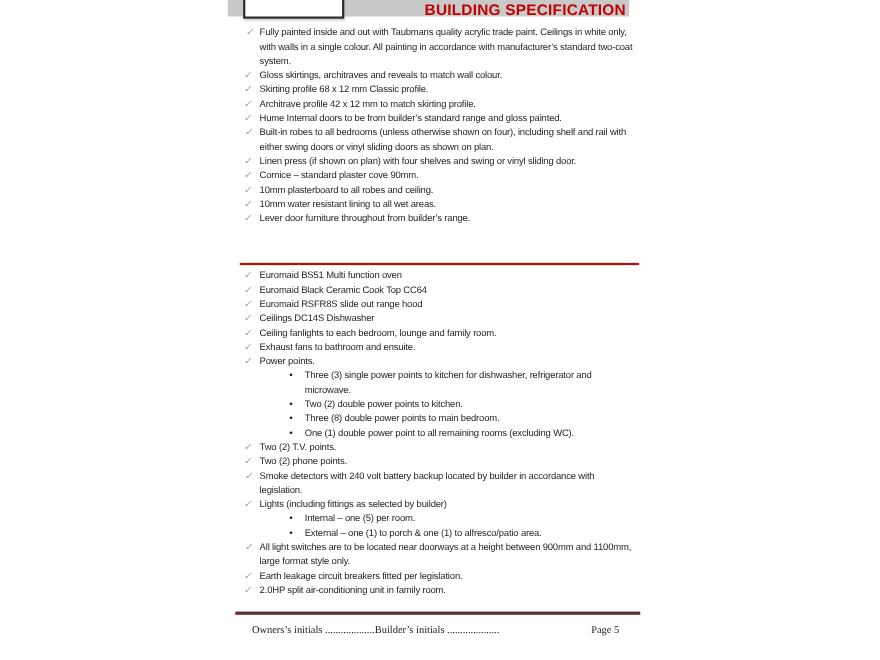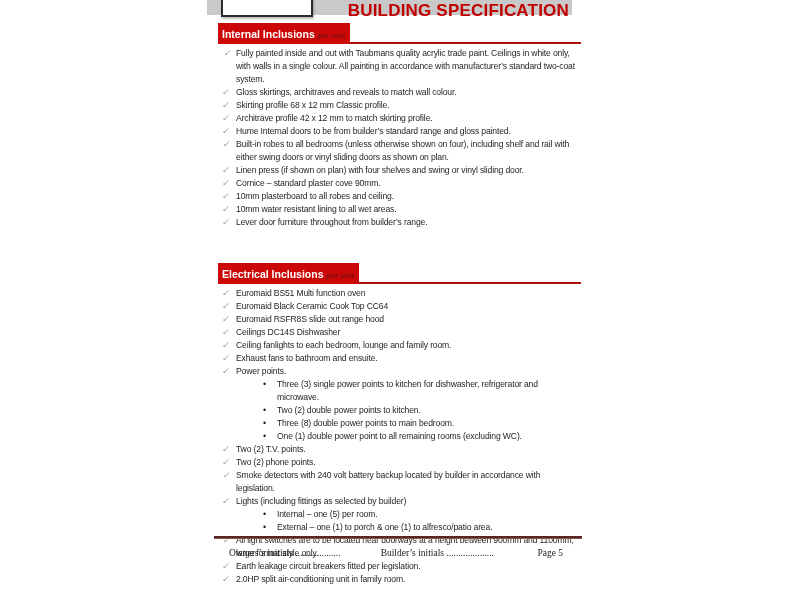"BUILDING SPECIFICATION" .doc-title { font-size: 17px -> 14px }
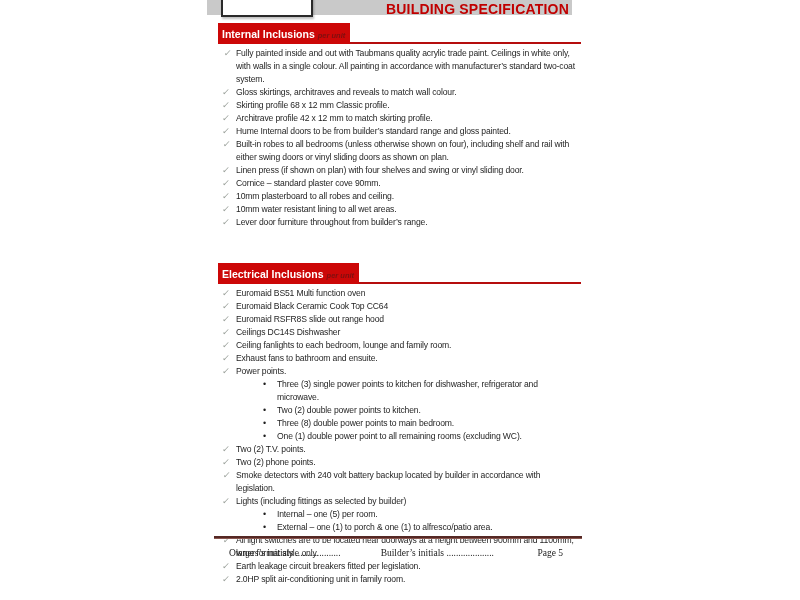"Internal Inclusions per unit" div.sec-head { html: <div> <span><span>Internal Inclusions</span><span>per unit</span></span> <span></span> </div> -> none }
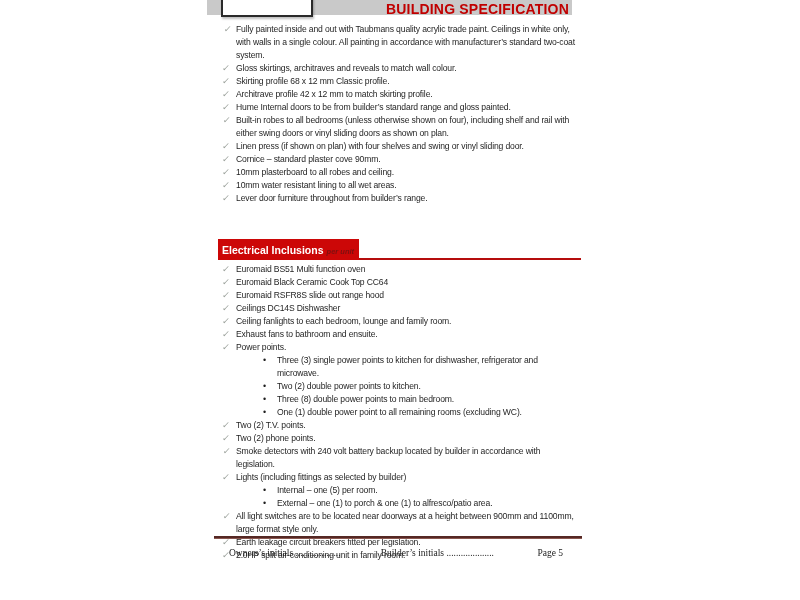"Electrical Inclusions per unit" span.sec-badge { html: <span><span>Electrical Inclusions</span><span>per unit</span></span> -> none }
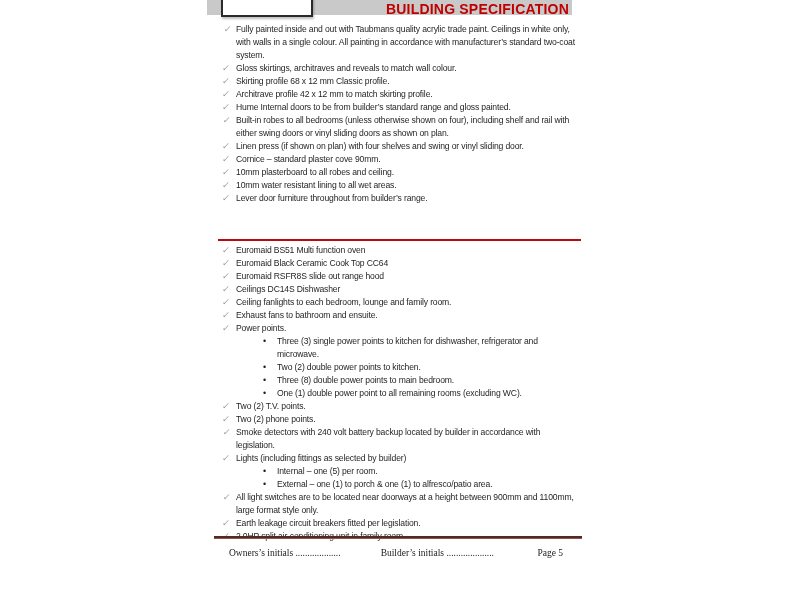"Owners’s initials ..................." .footer { top: 536px -> 556px }
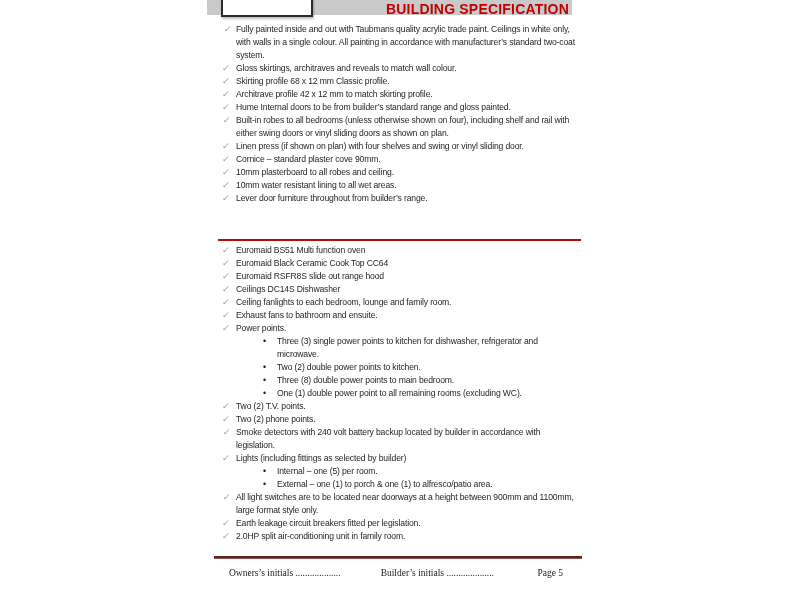"Builder’s initials ...................." .footer-row .builder { margin-left: 40px -> none }
